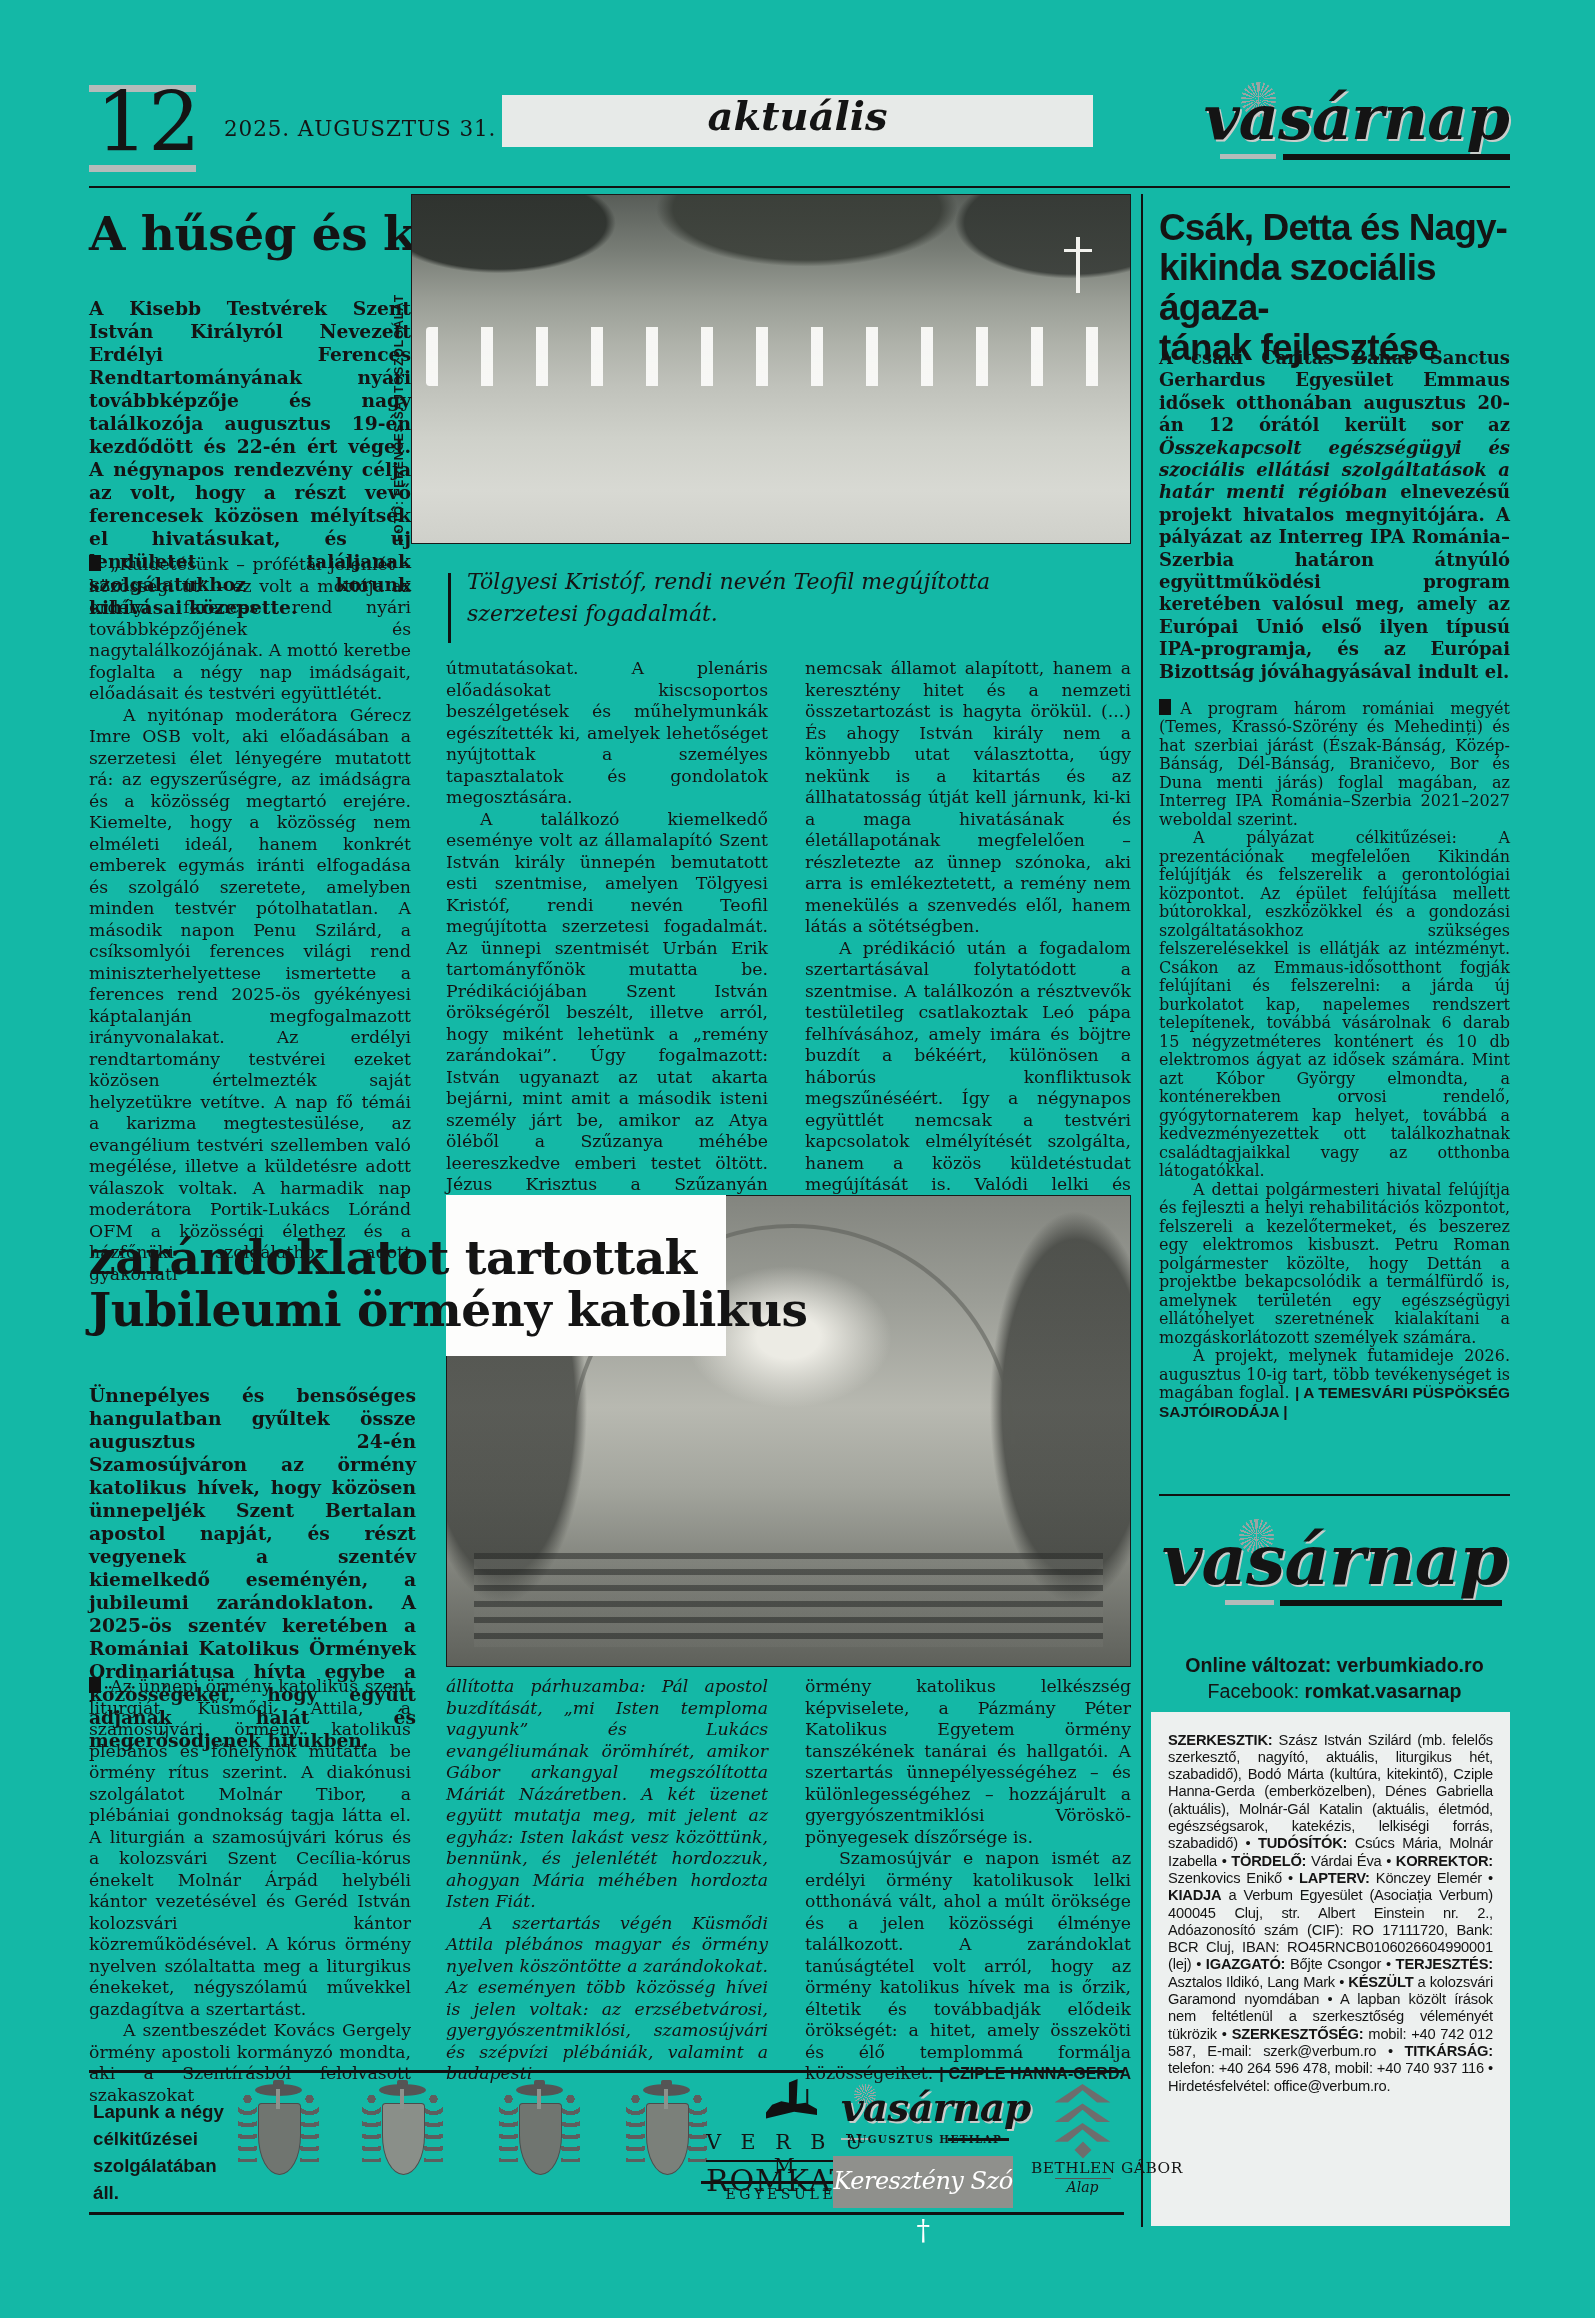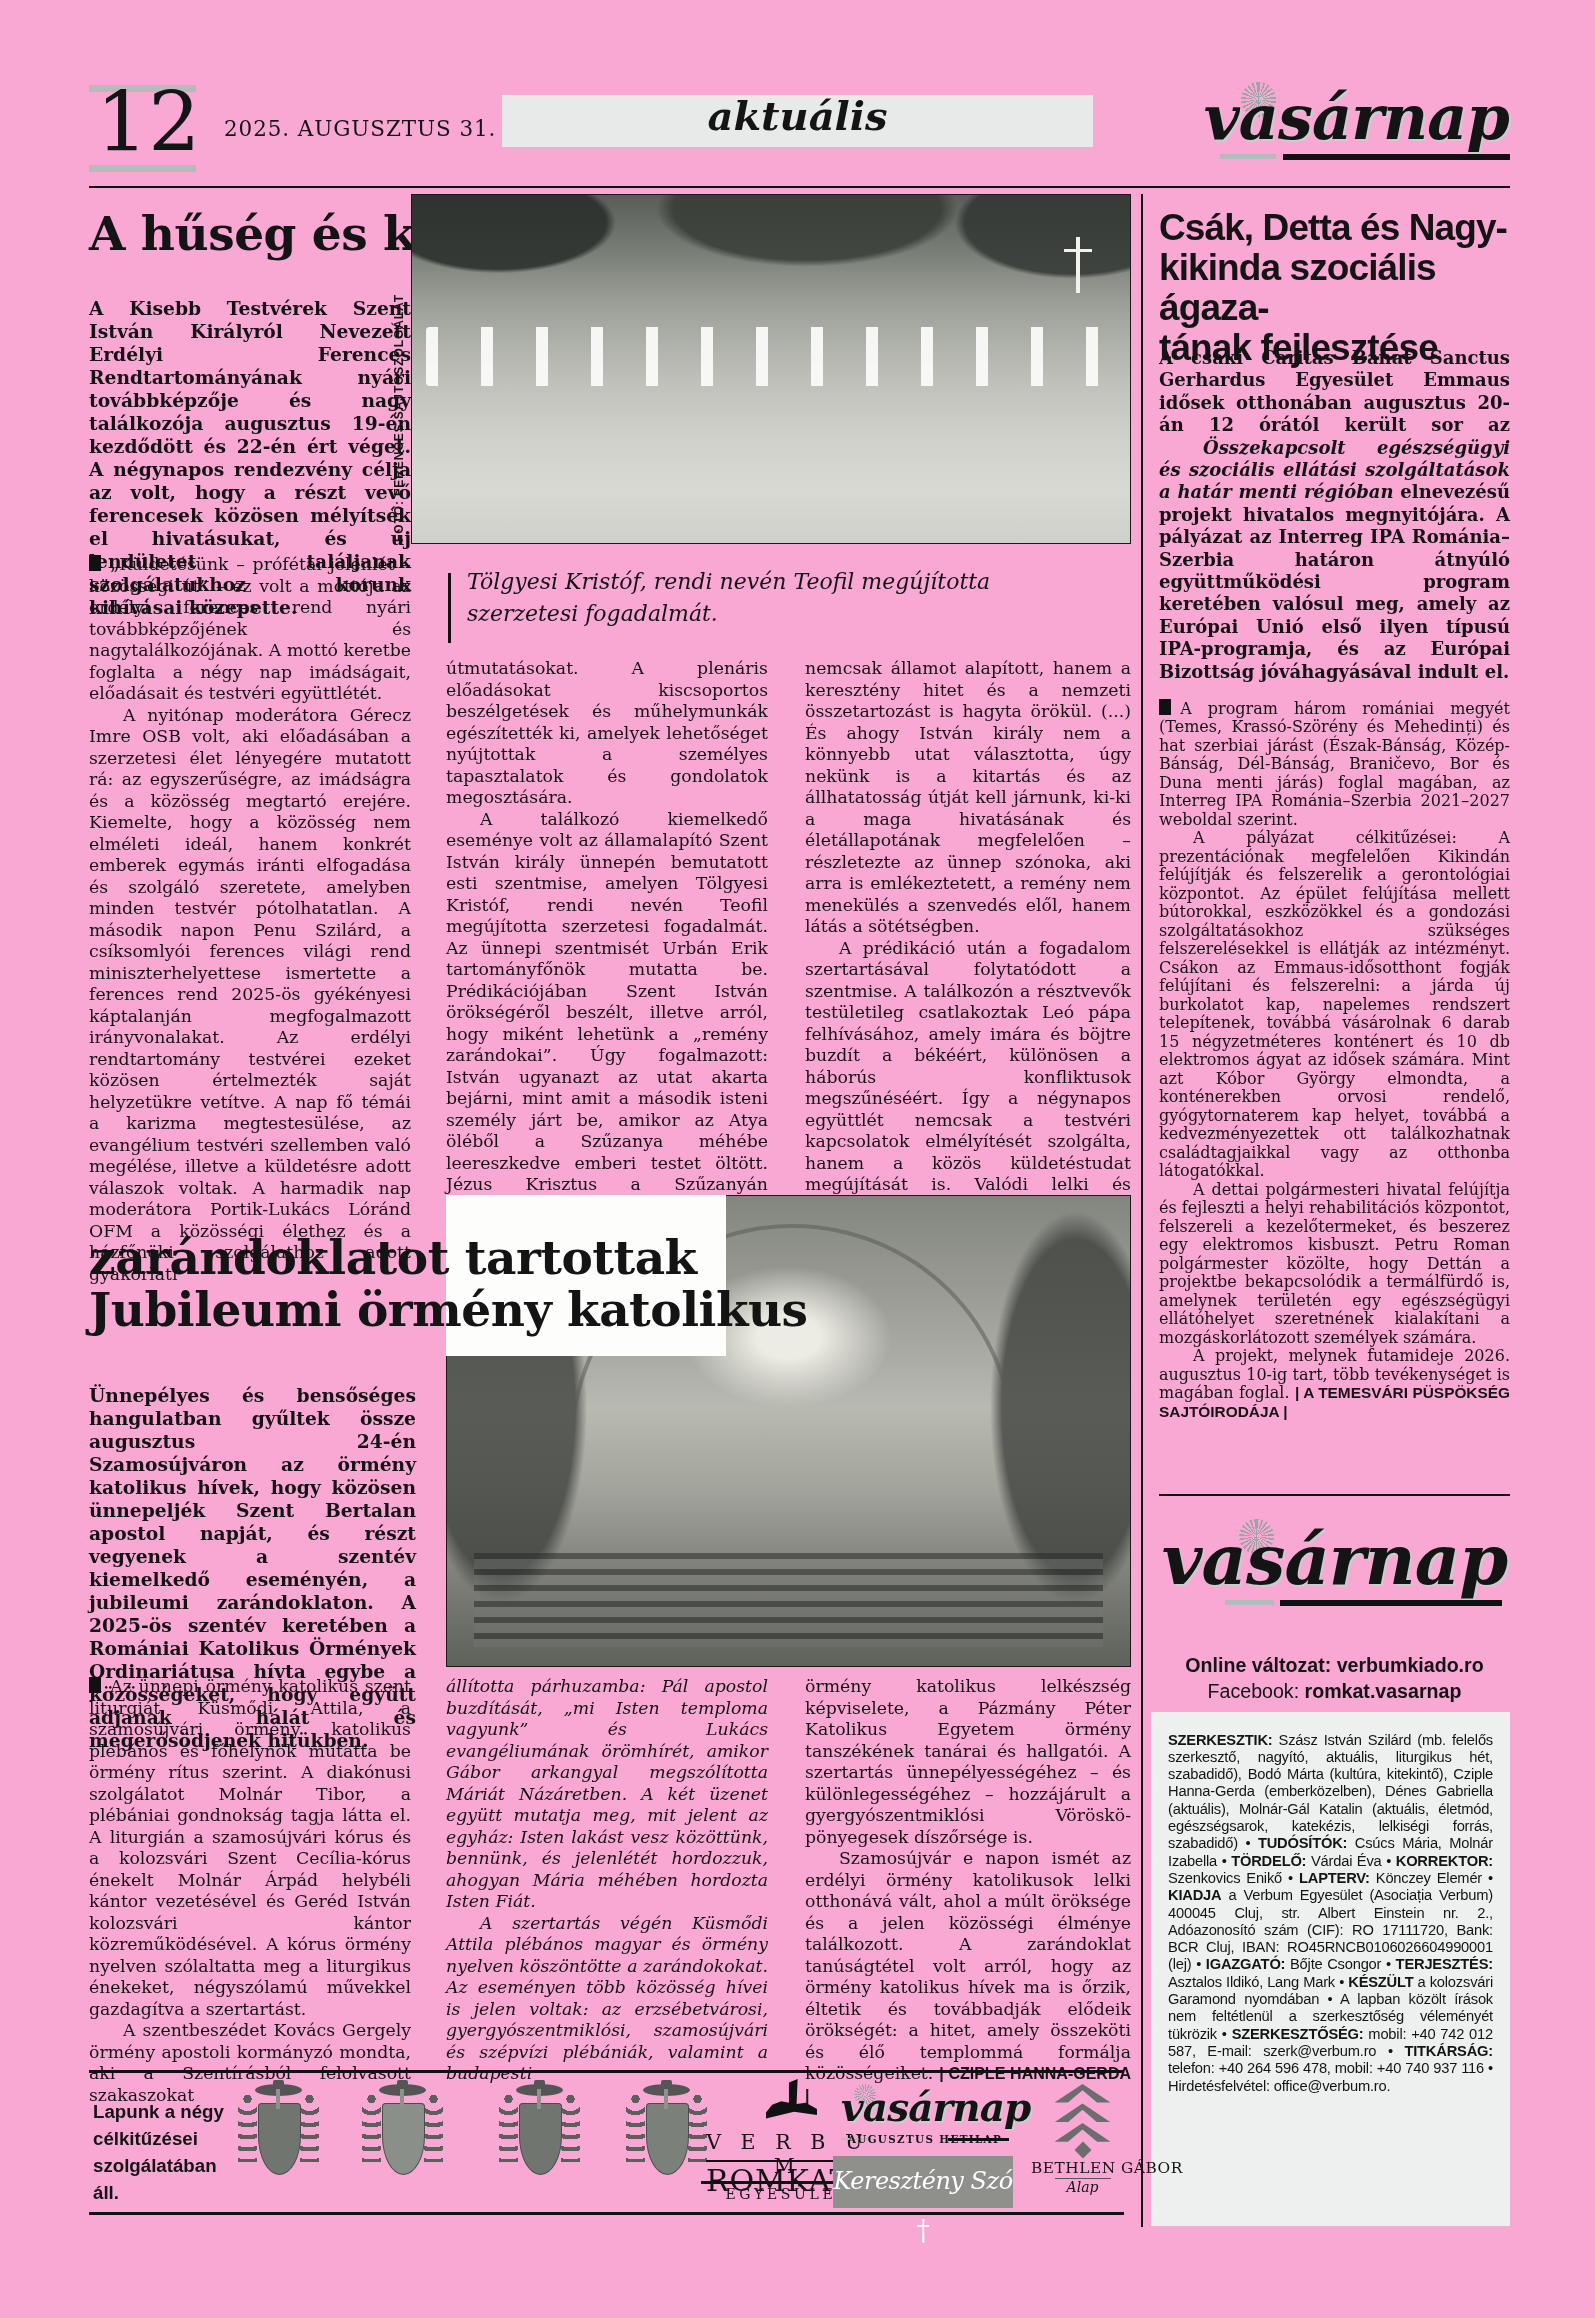"12" #page { background: #f9a8d4 -> #14b8a6 }
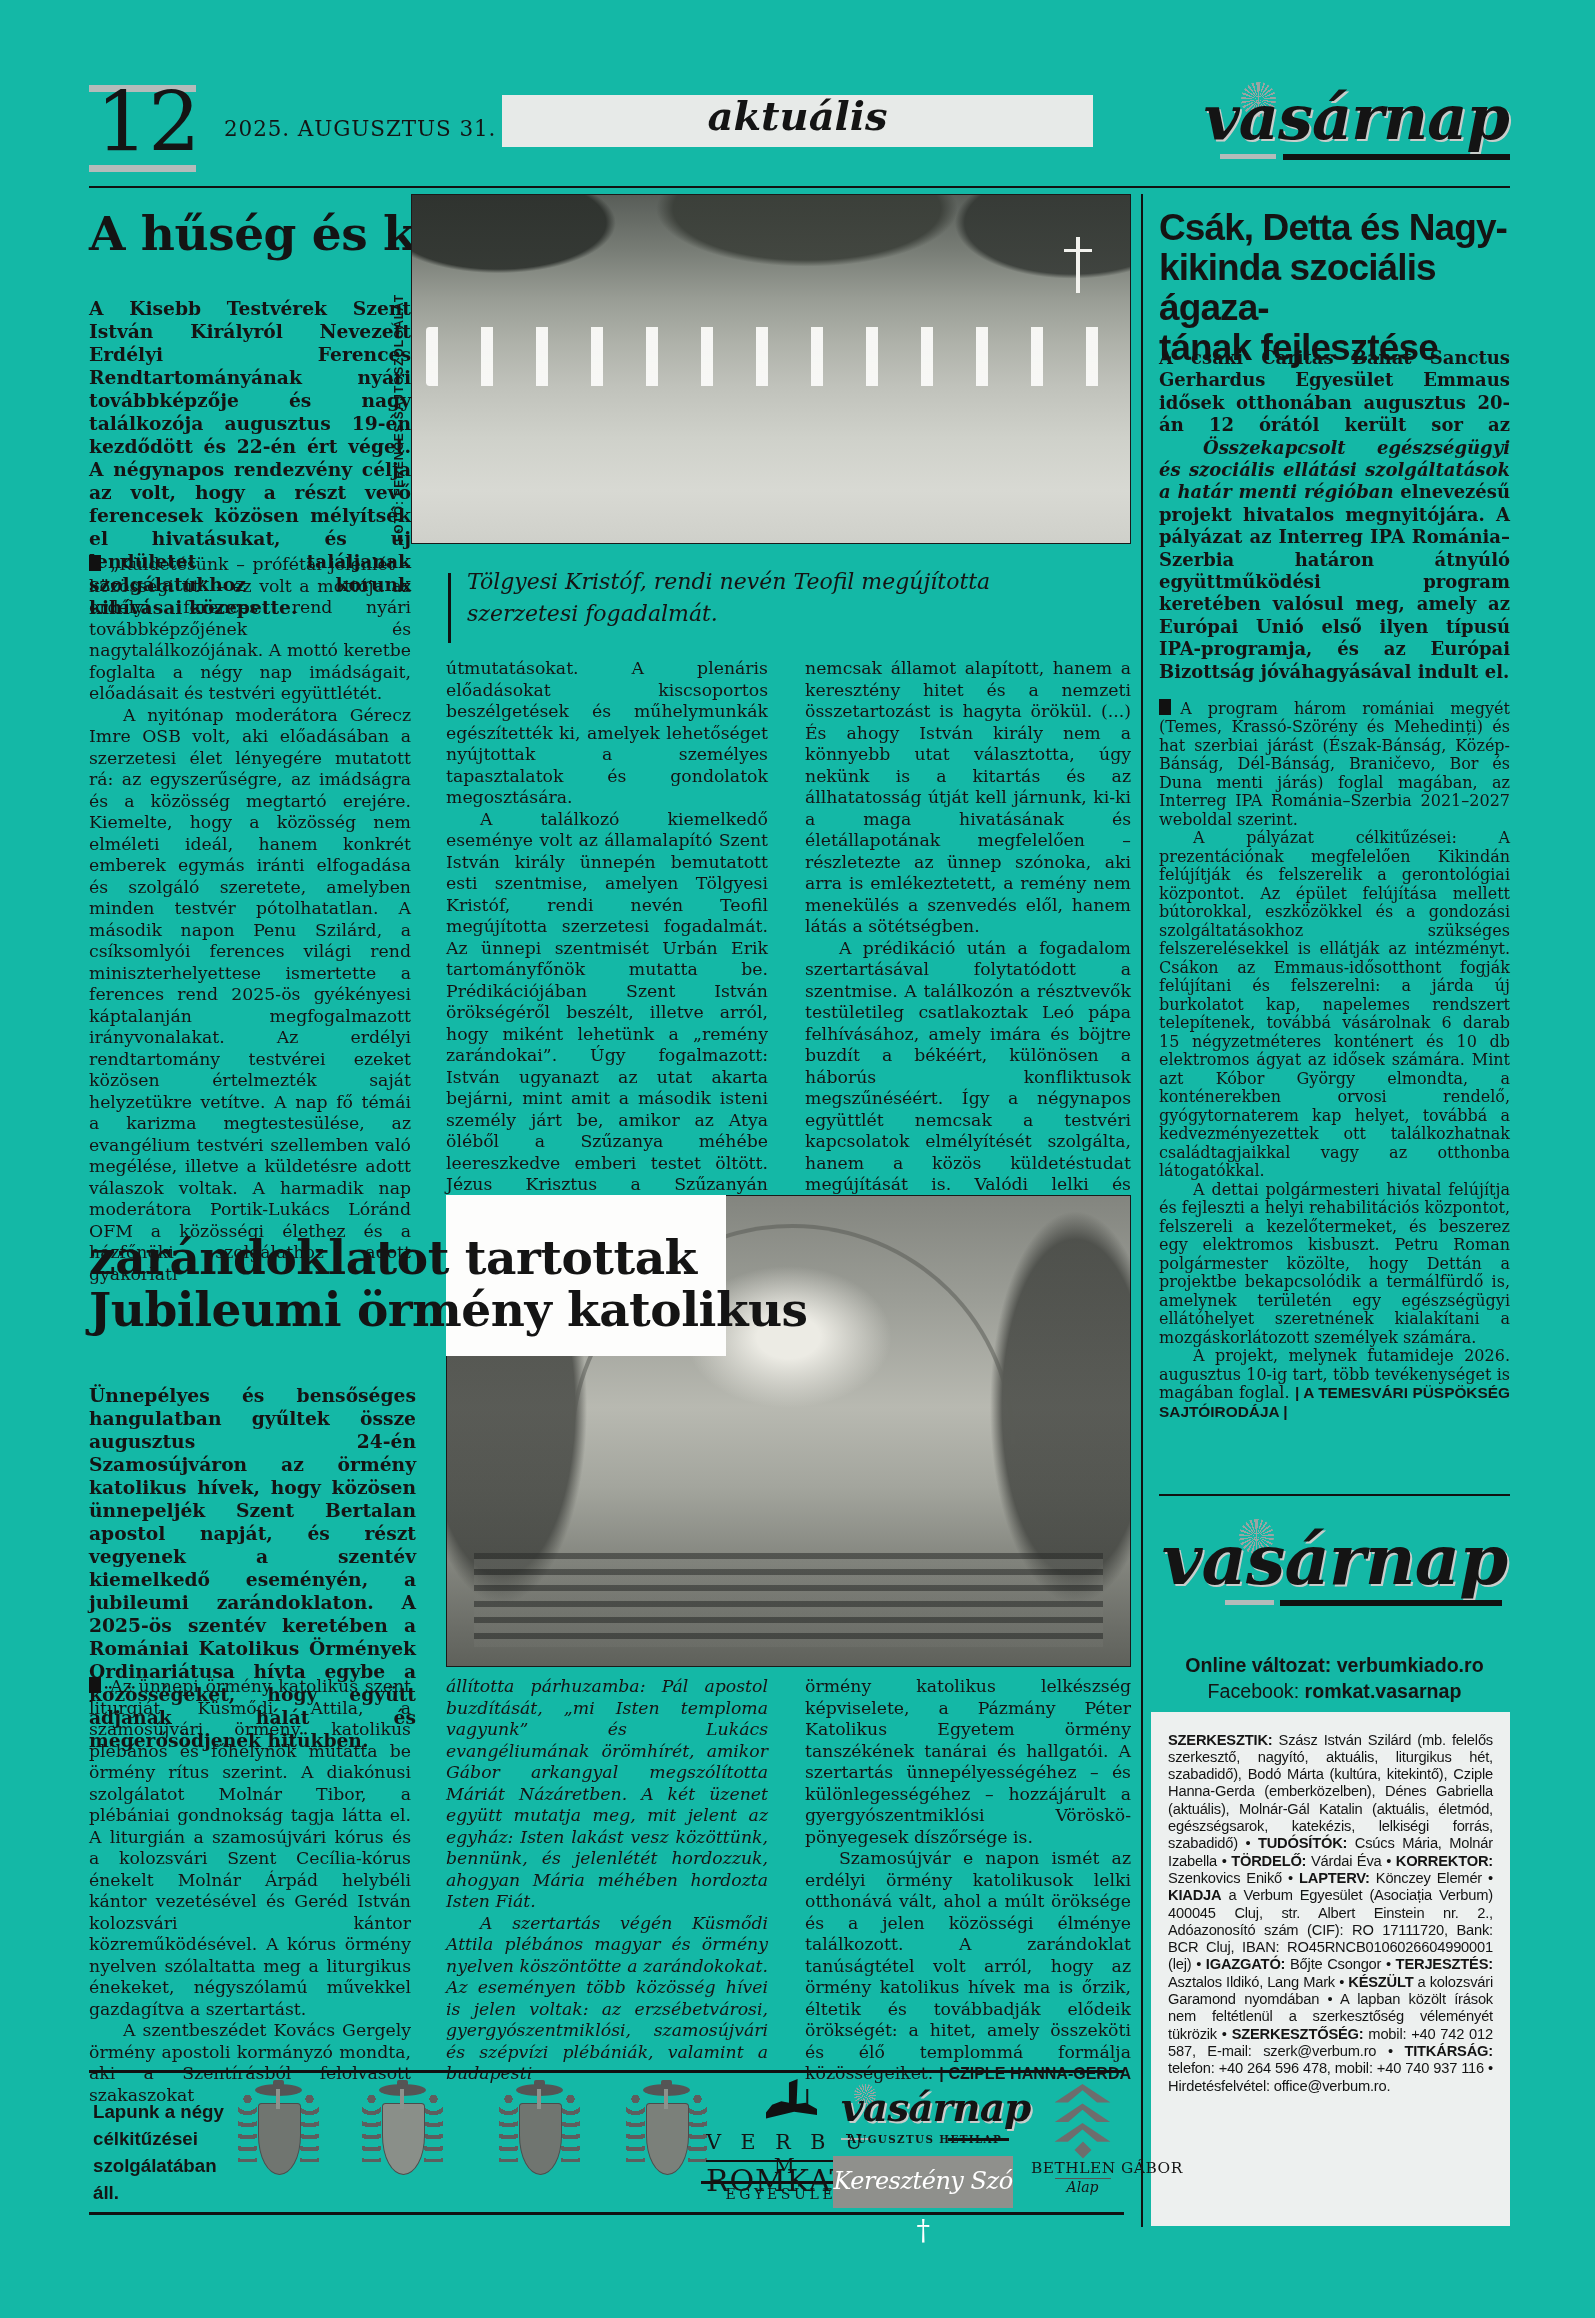"Összekapcsolt egészségügyi és szociális" .i { margin-left: 44px -> none }
